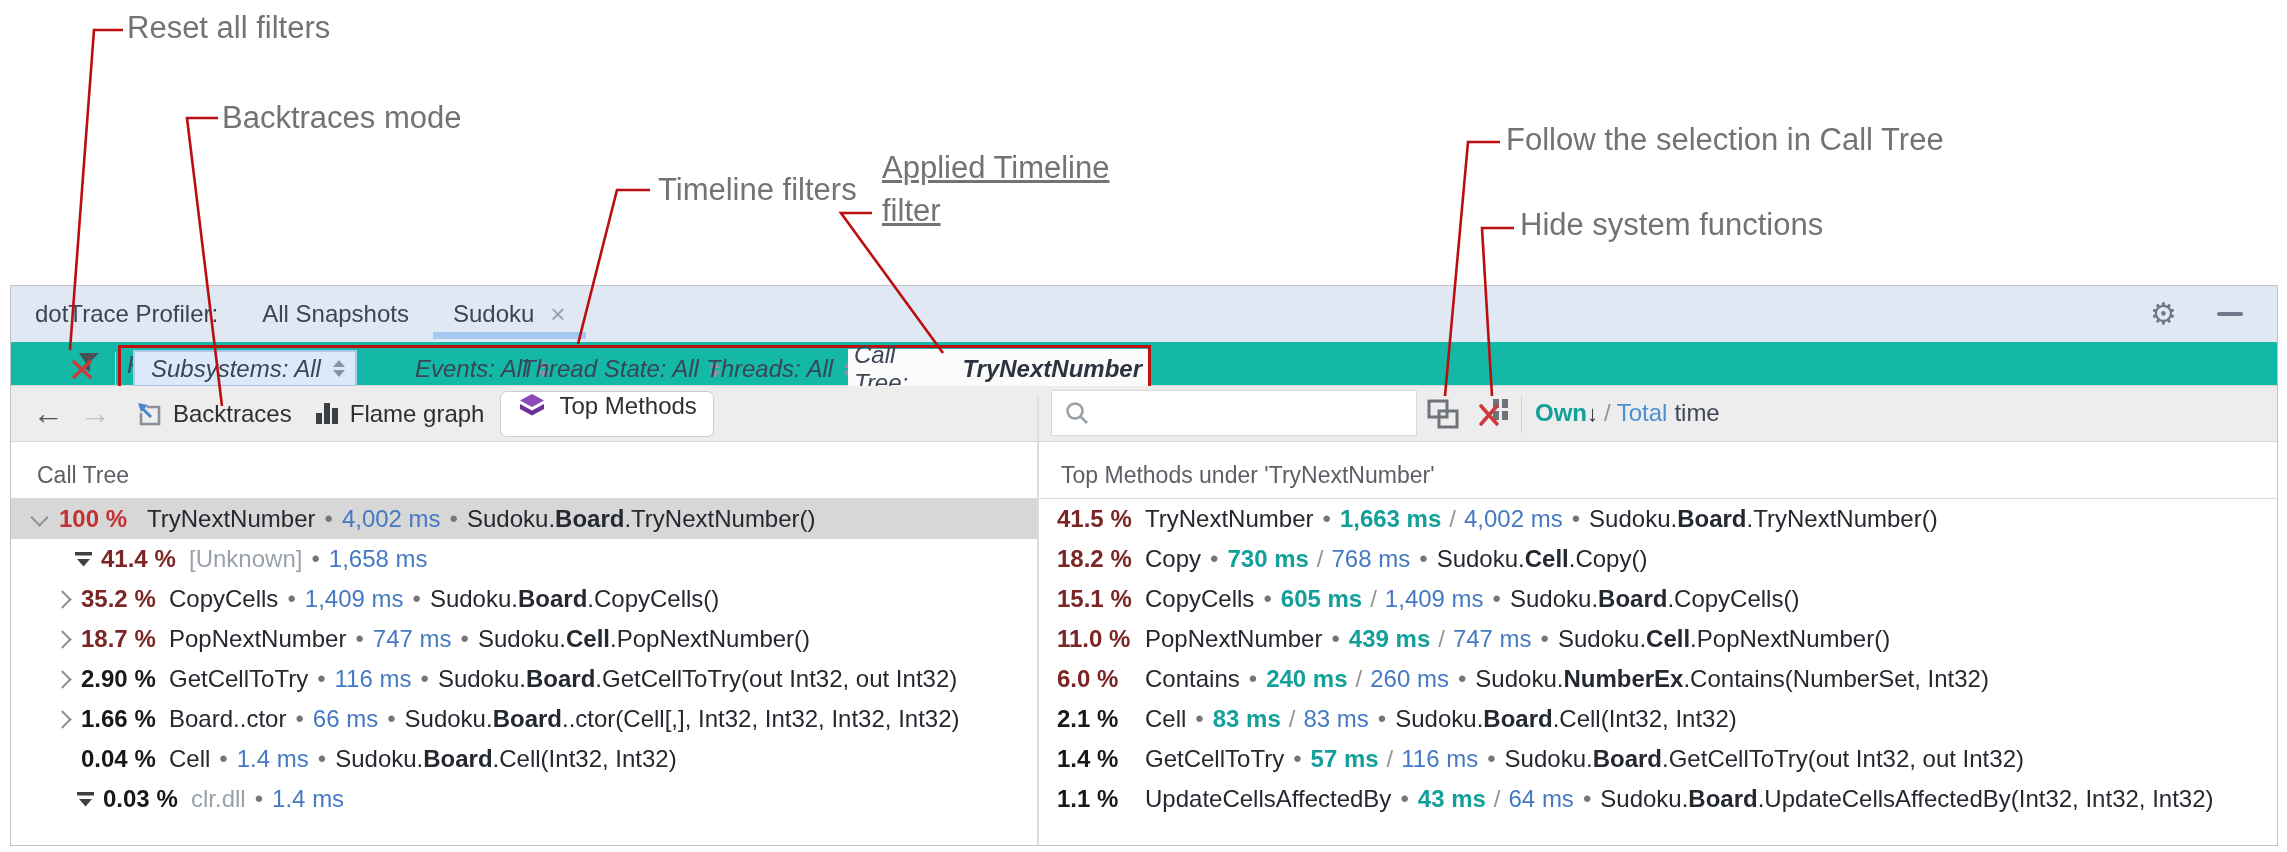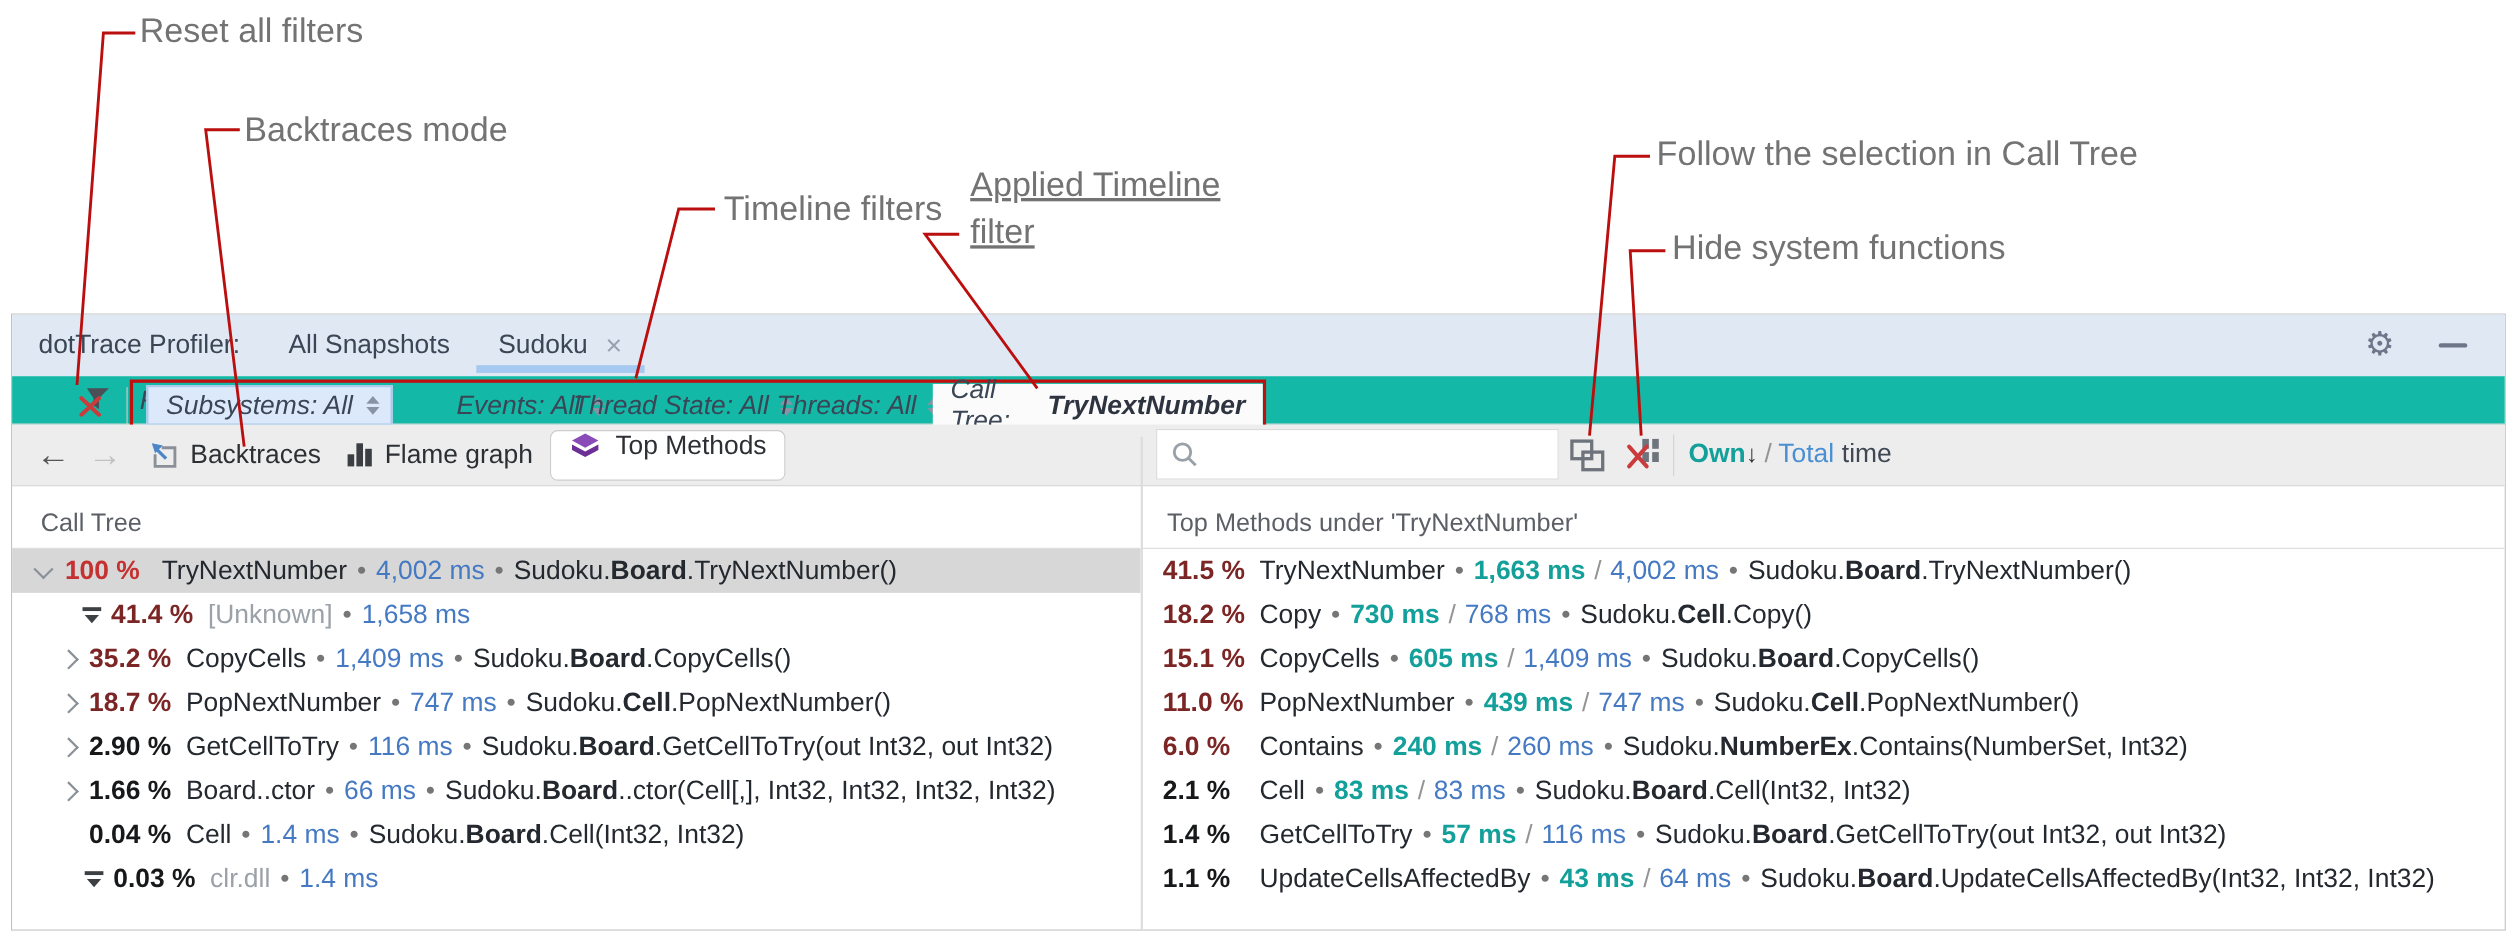"Call Tree:" .calltree-chip { padding: 0 16px -> 0 6px }
